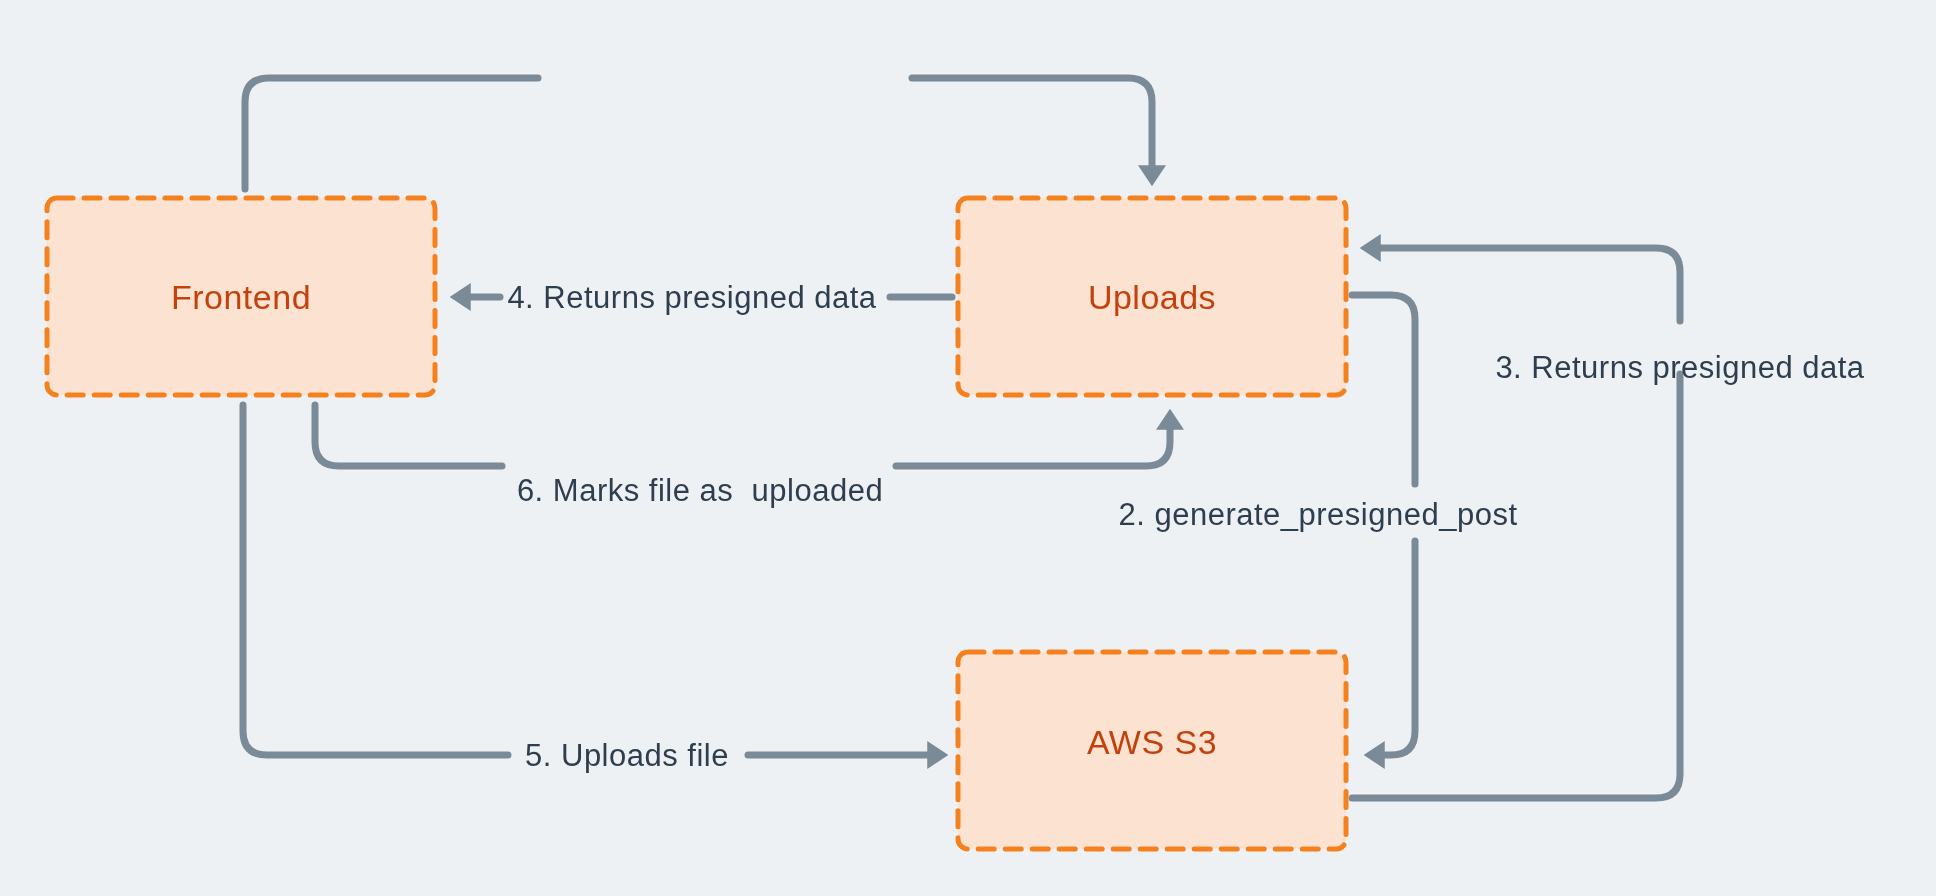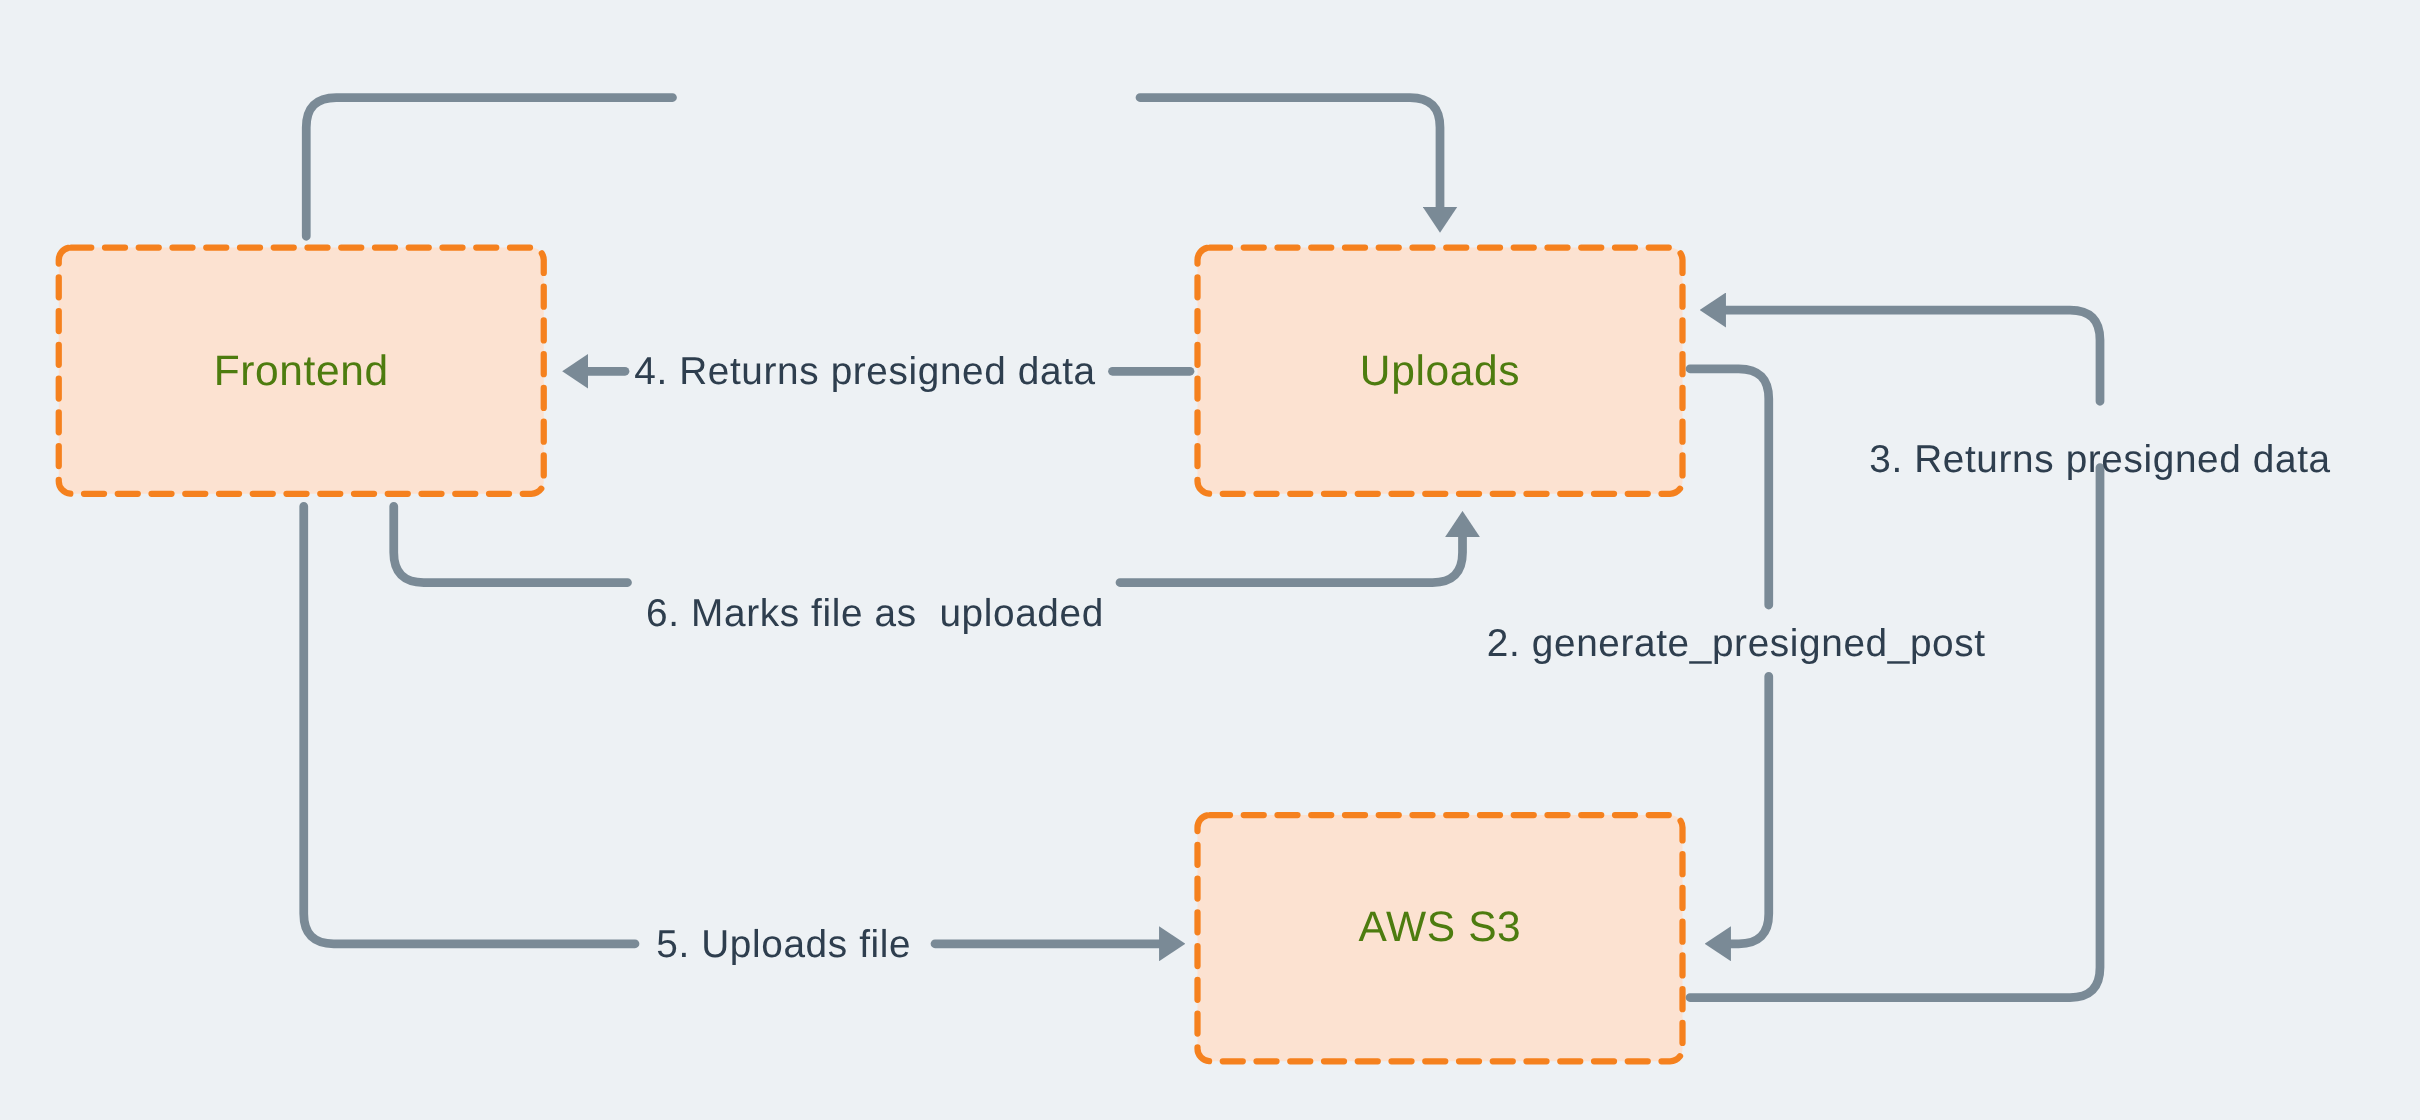"Frontend" .node-label { color: #4d7c0f -> #c2410c }
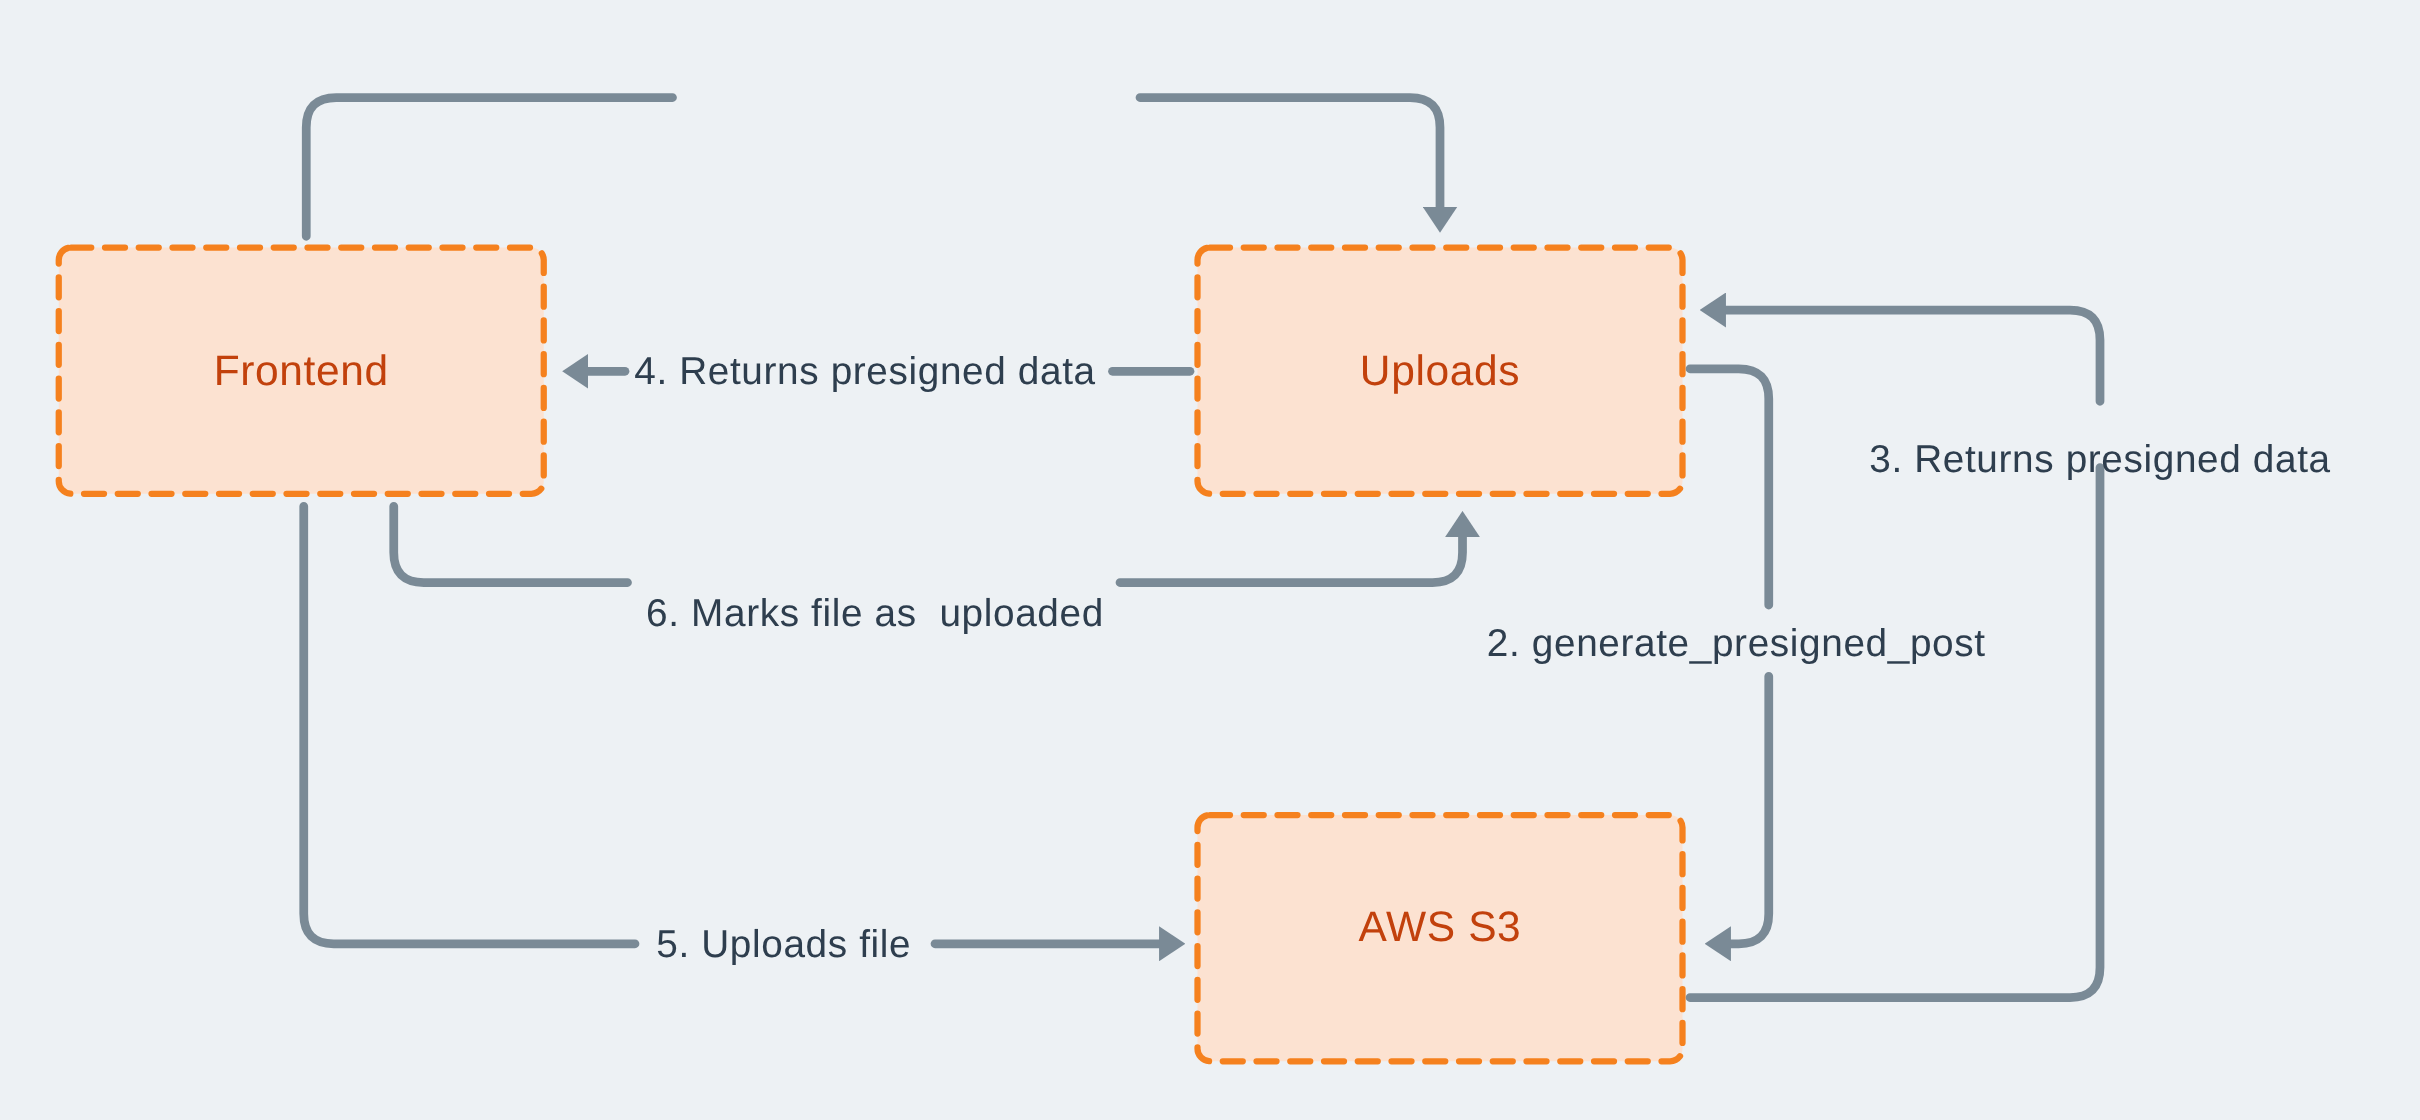"2. generate_presigned_post" div.label { left: 1389px -> 1318px }
